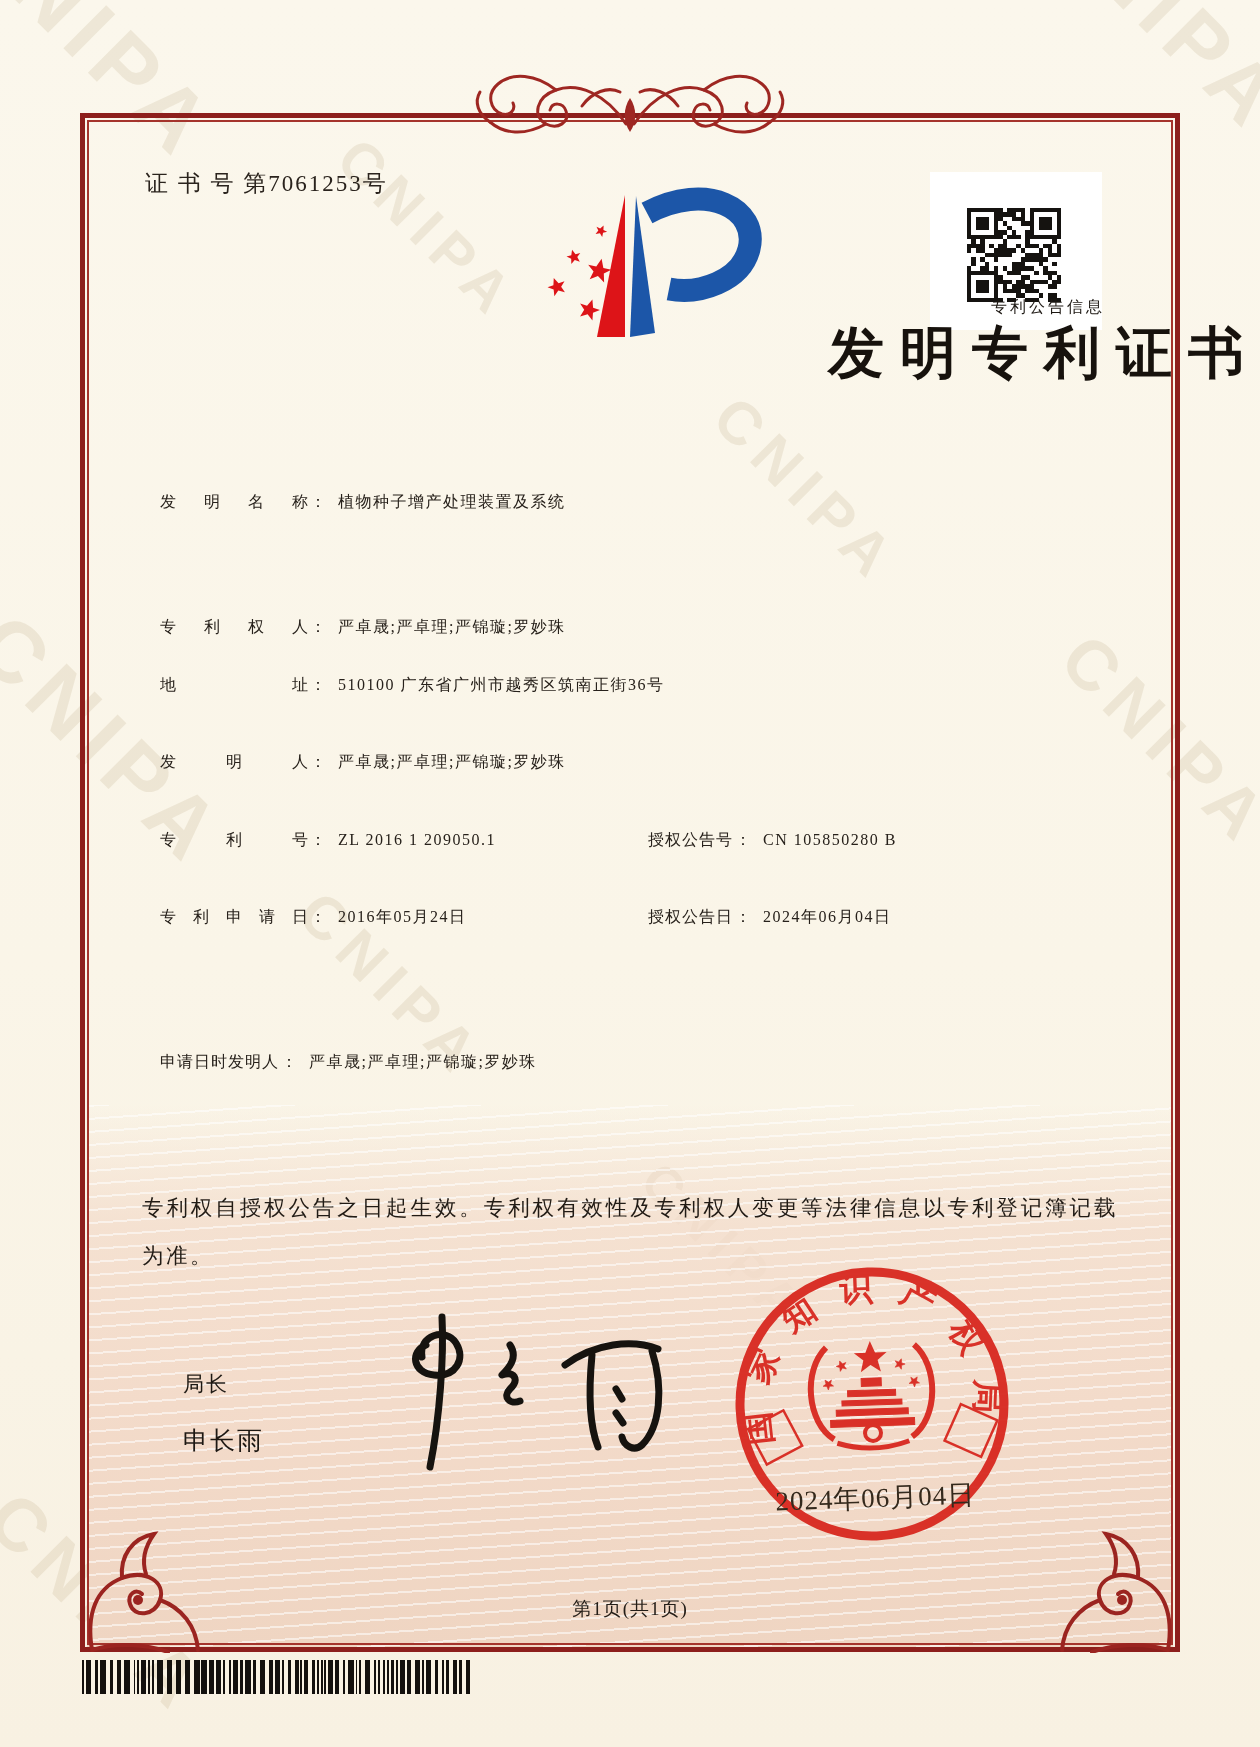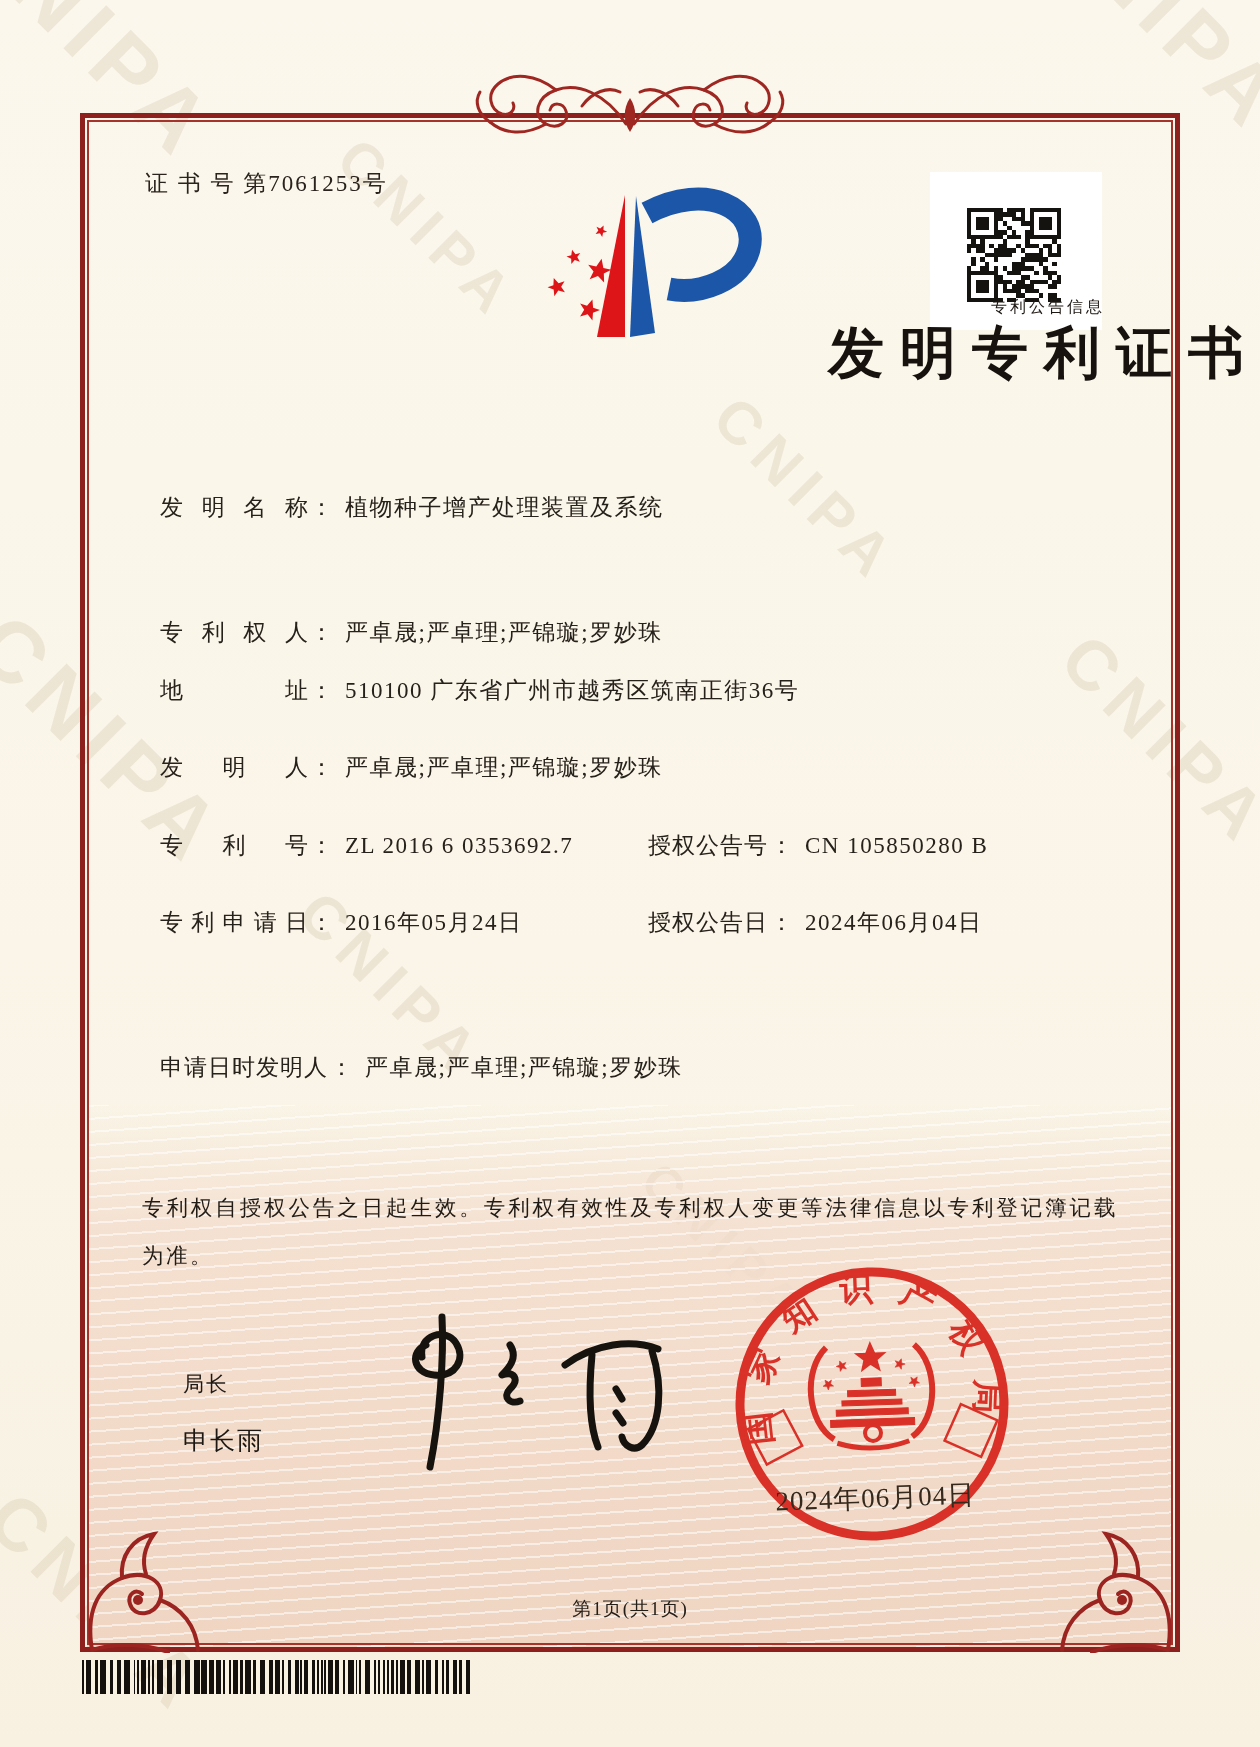"发明名称： 植物种子增产处理装置及系统" .frow { font-size: 23px -> 16px }
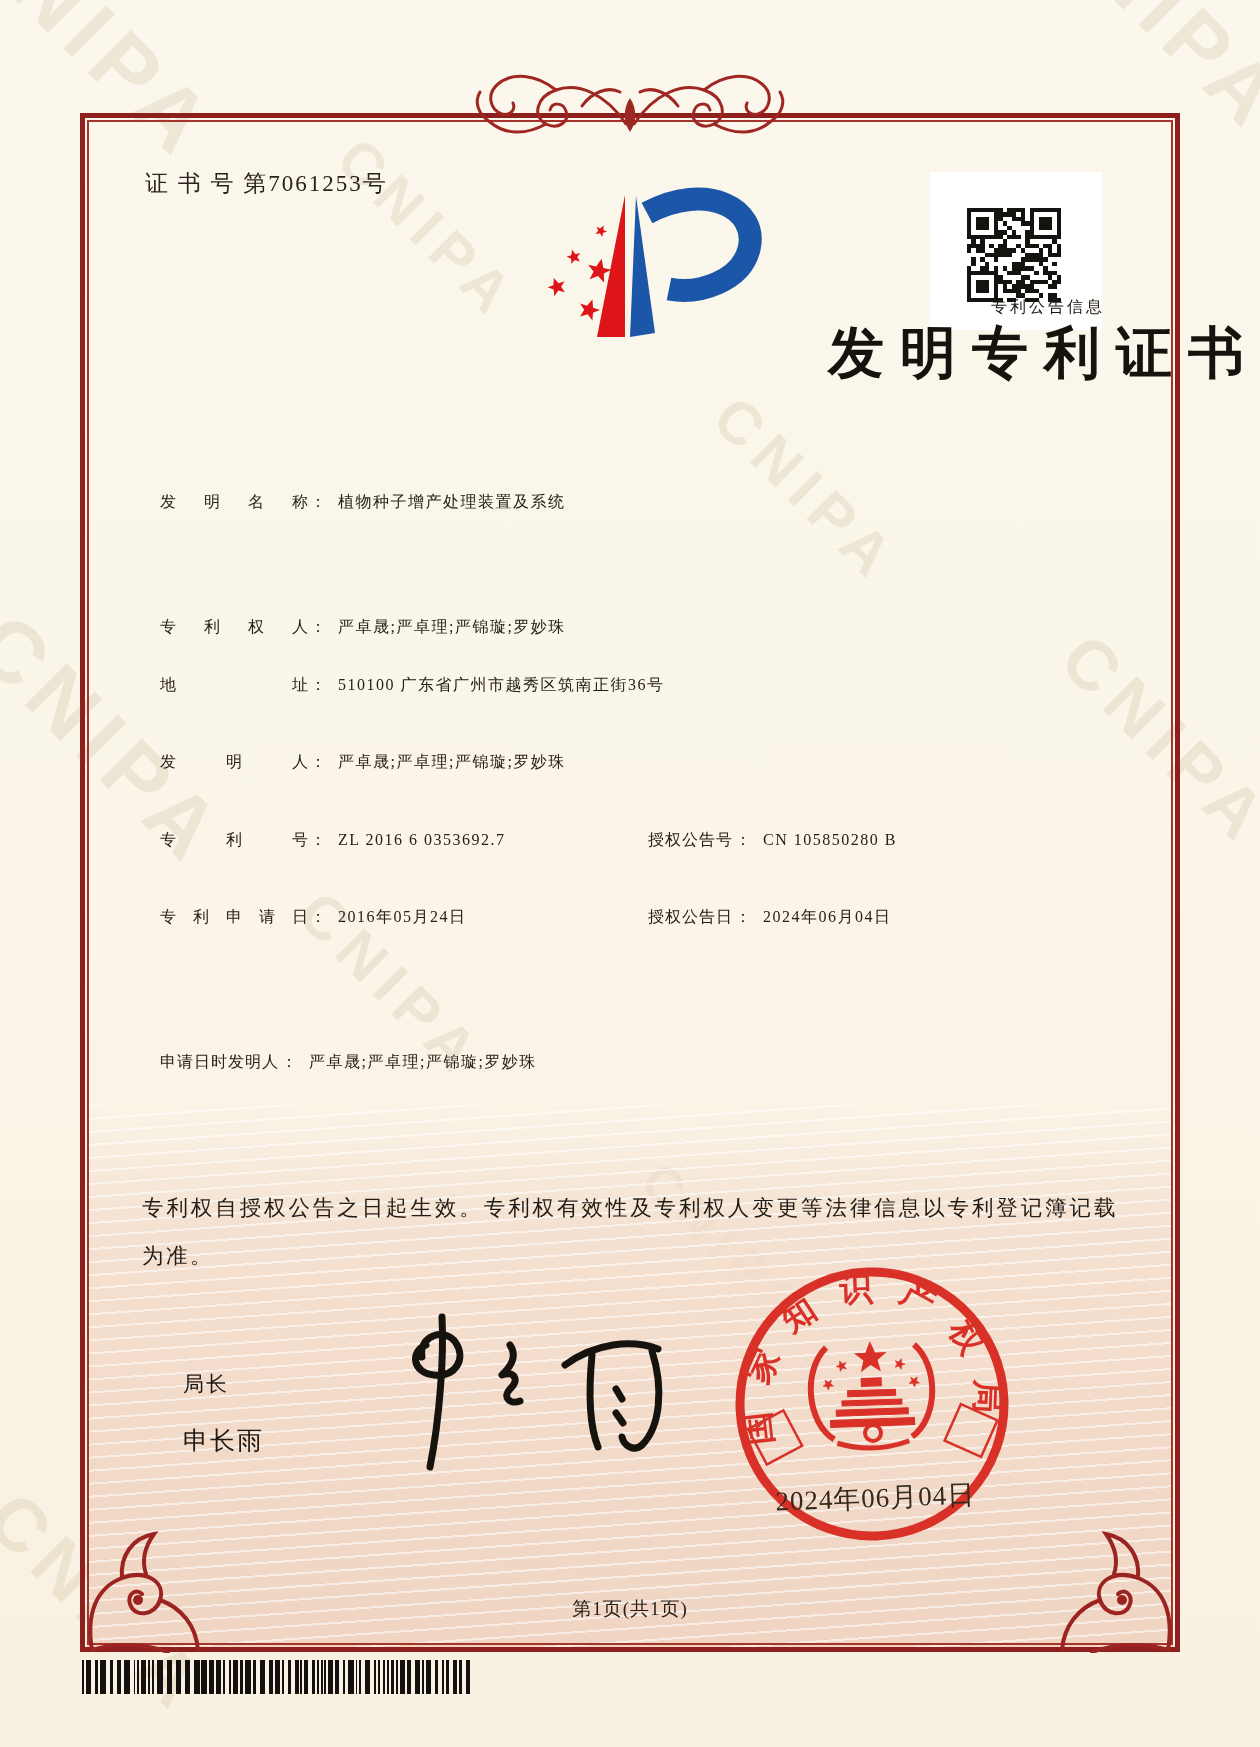"ZL 2016 6 0353692.7" span.fvalue { text: 6 0353692.7 -> 1 209050.1 }
